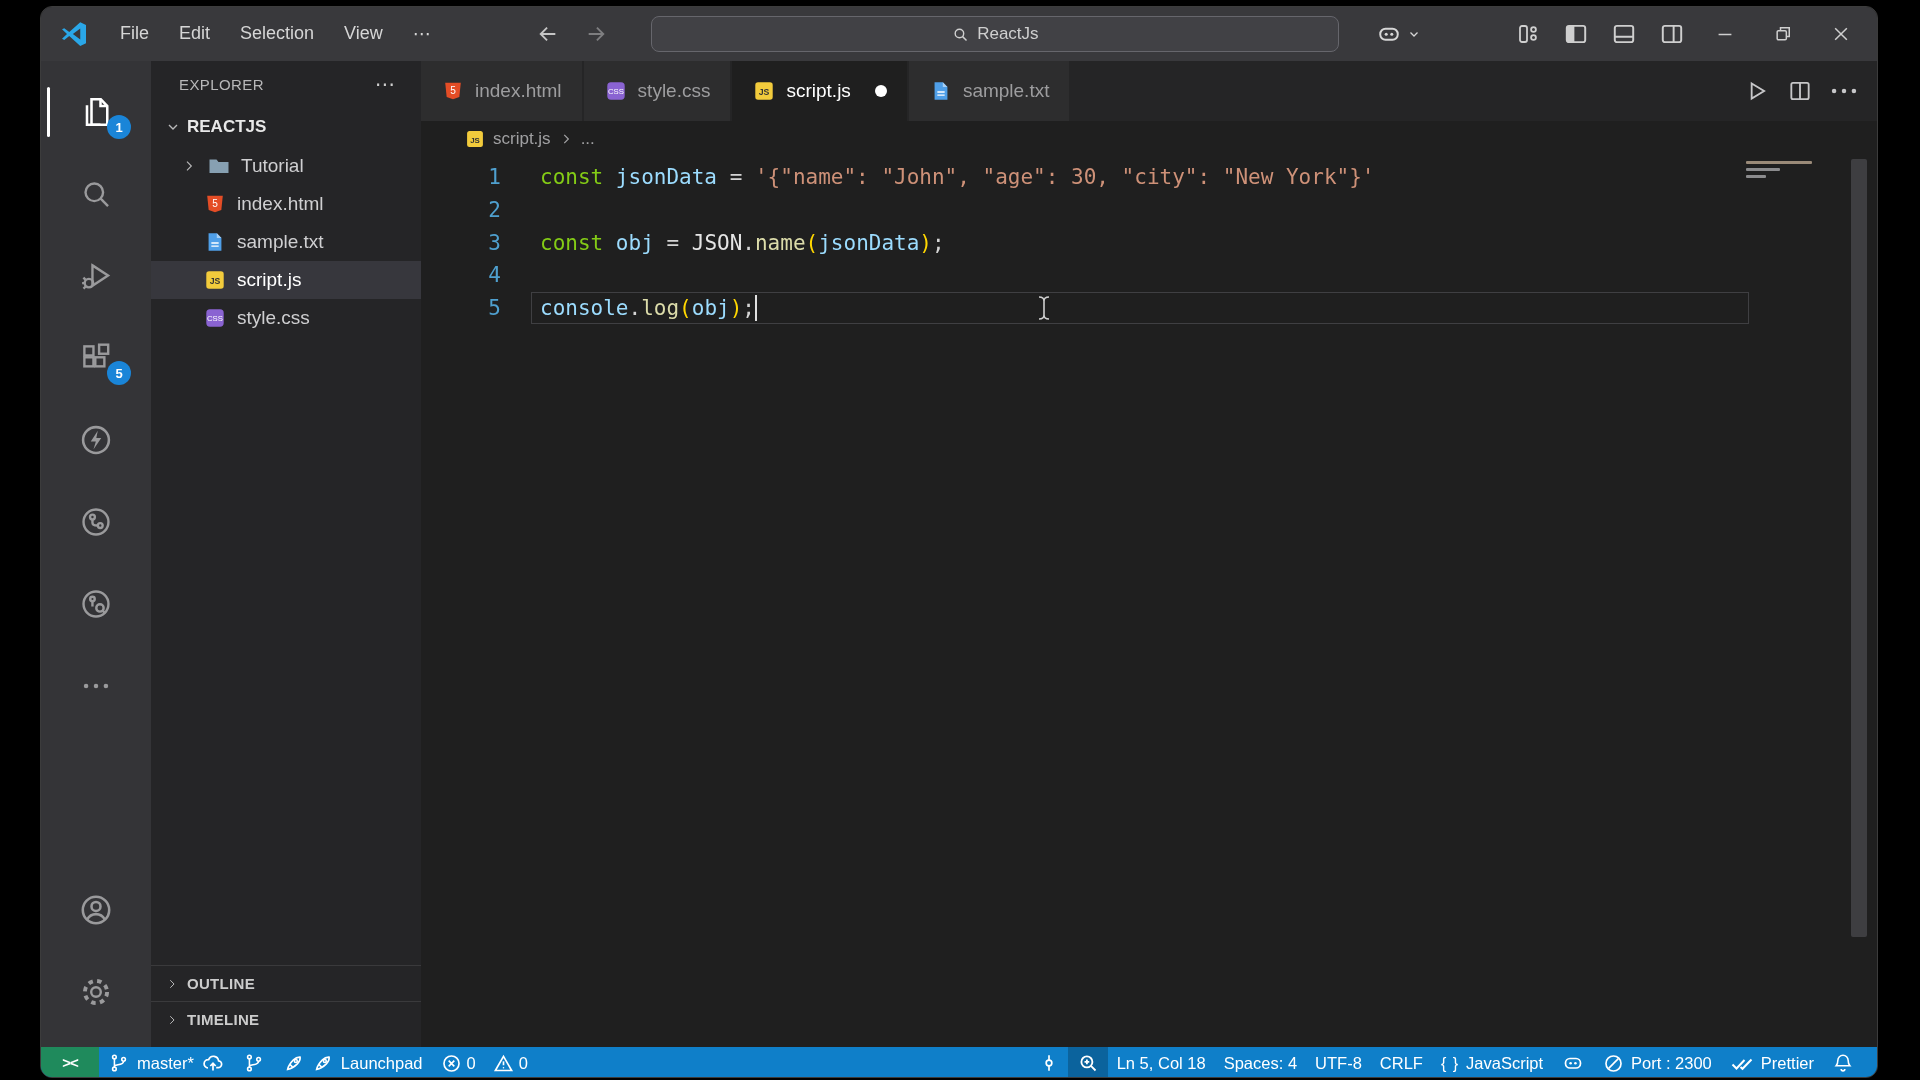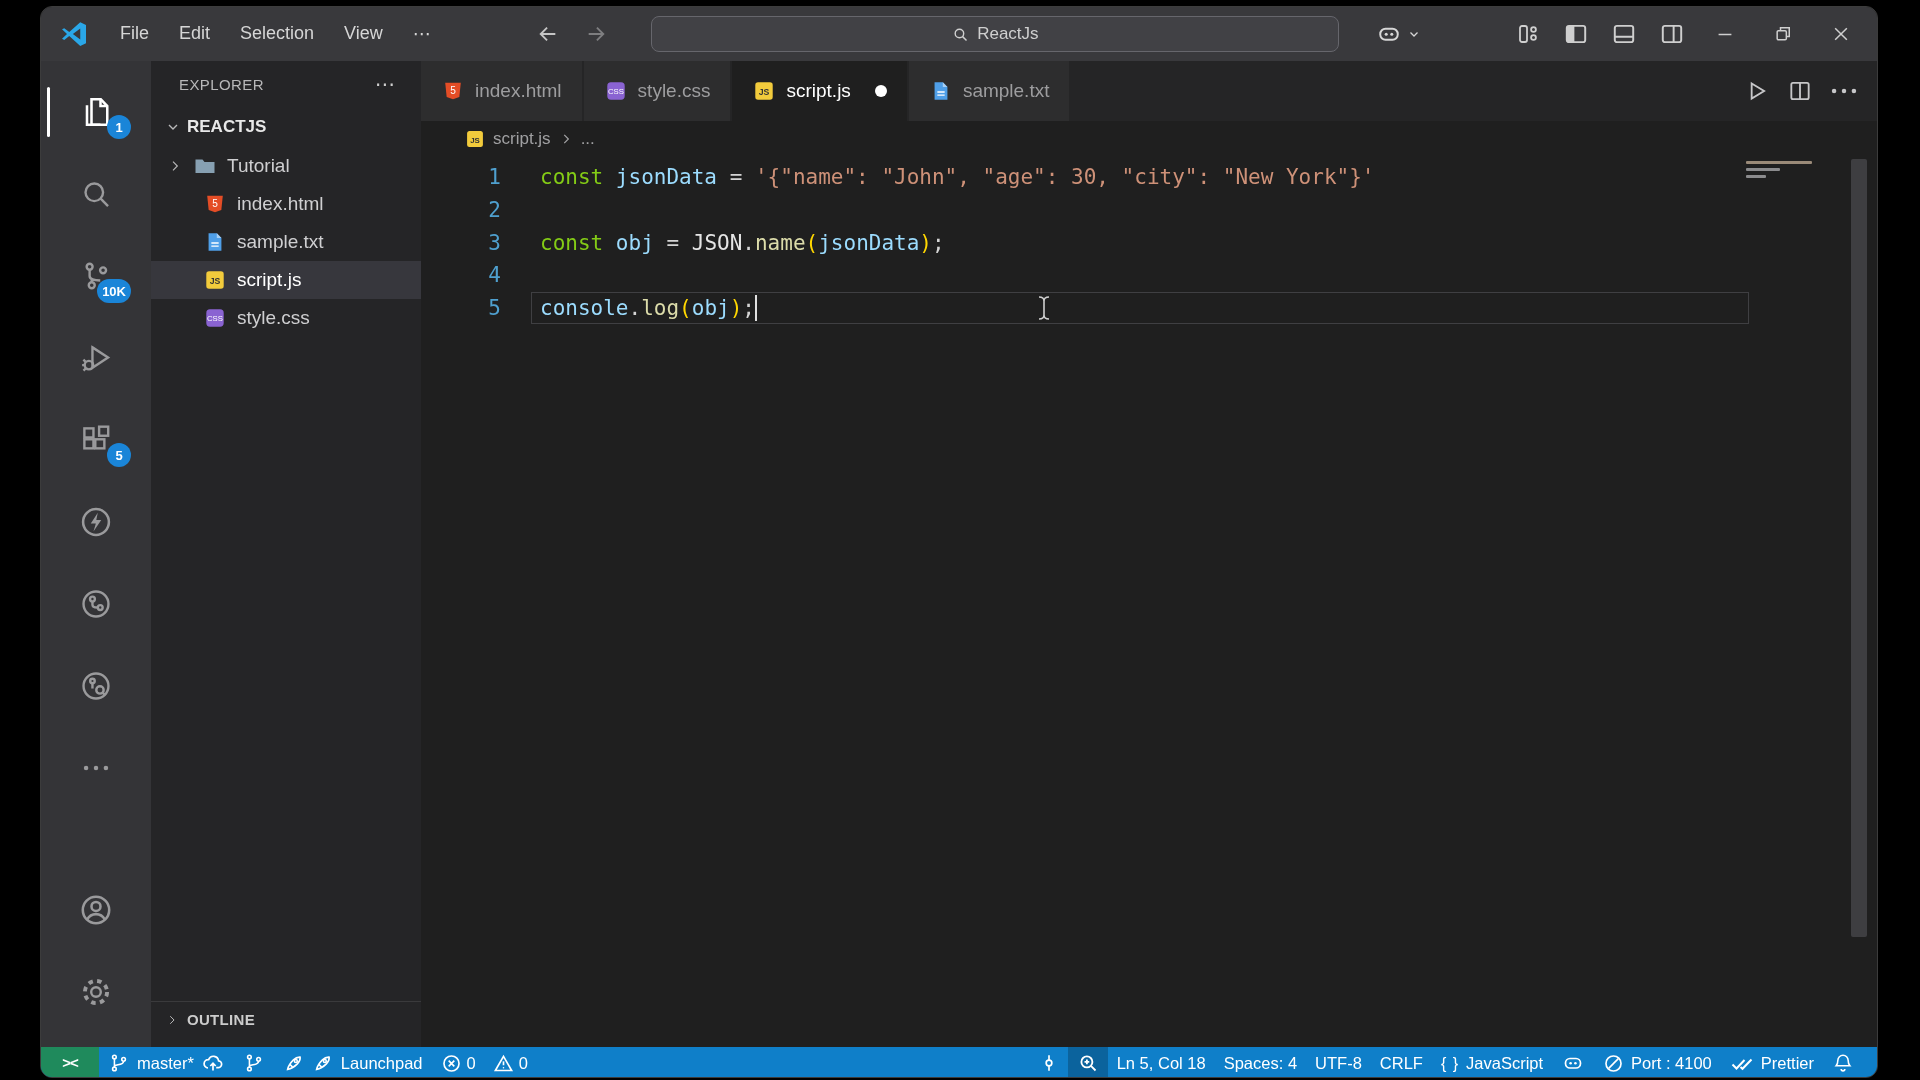"Tutorial" .tree-item.has-chevron { padding-left: 16px -> 30px }
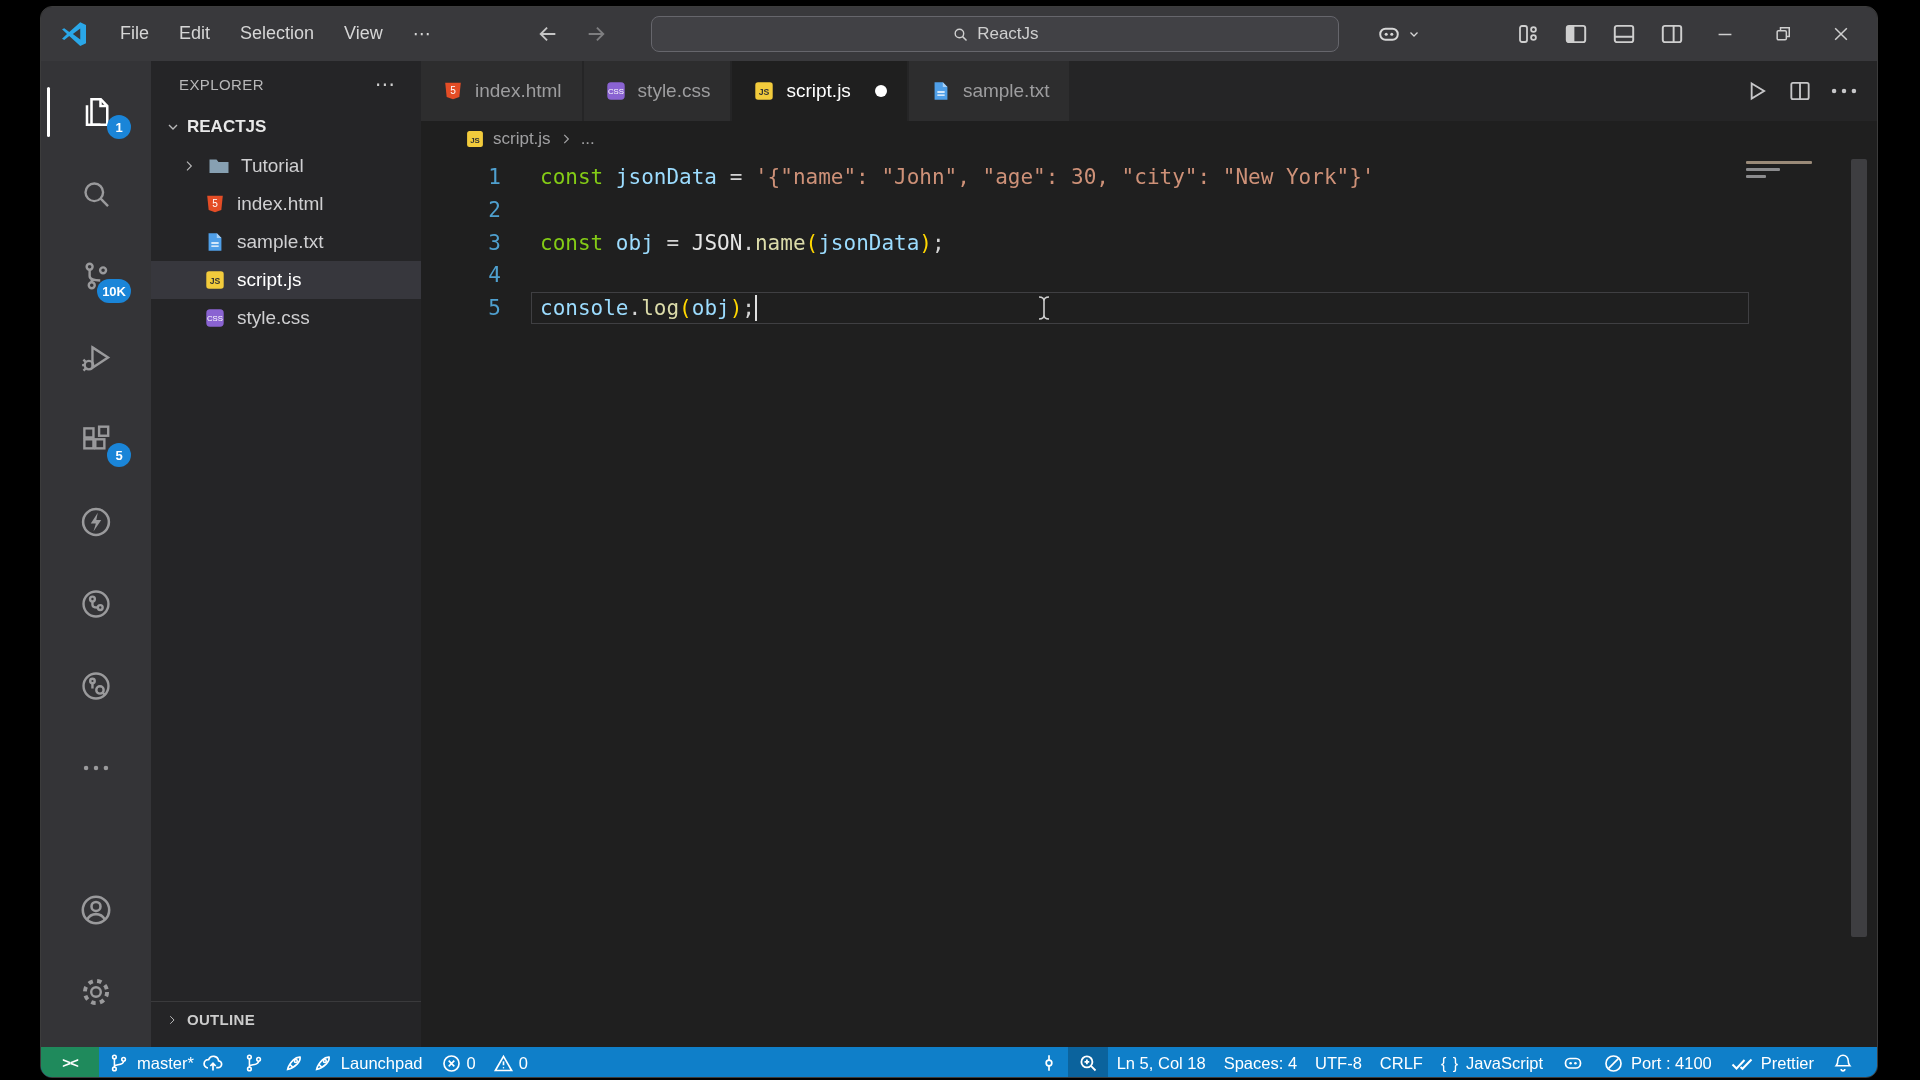"10K" div.ab-item { html: <div> <span> <svg> <circle></circle> <circle></circle> <circle></circle> <path></path> </svg> </span> <span>10K</span> </div> -> none }
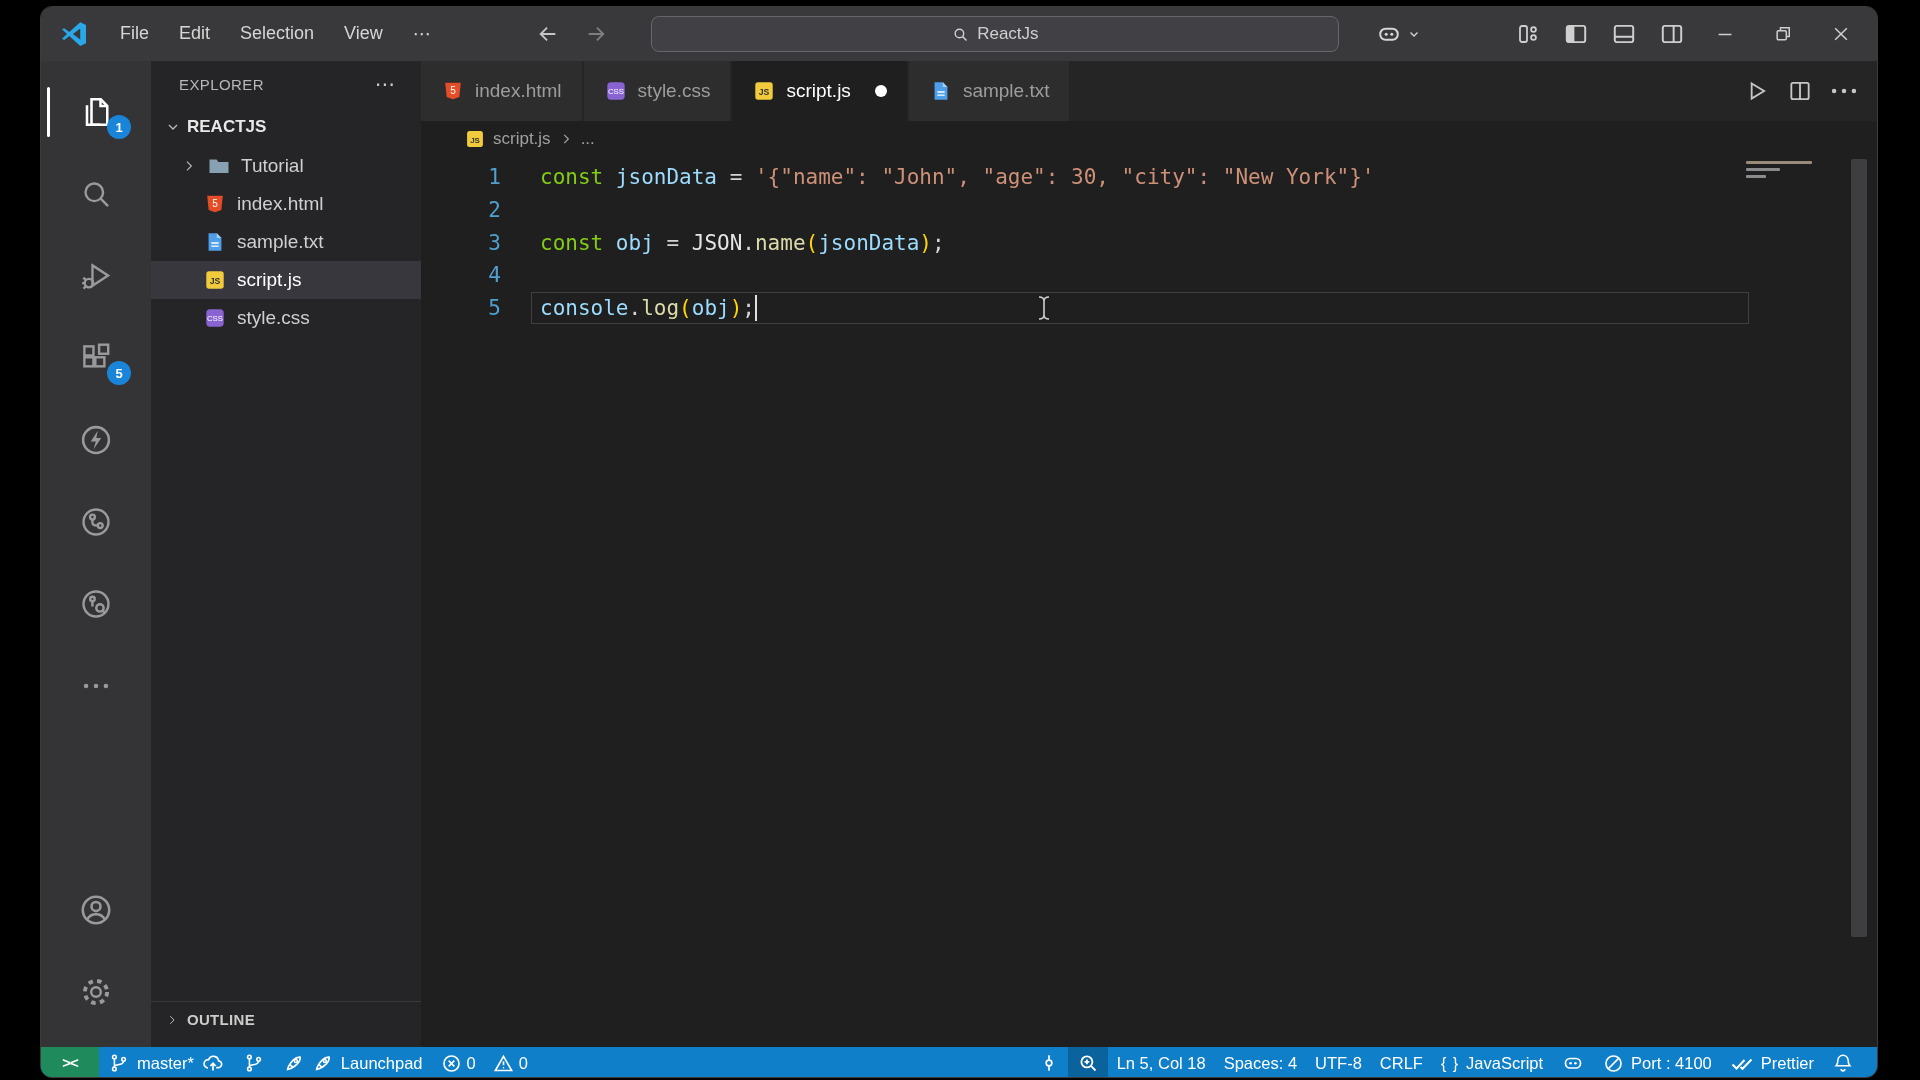"TIMELINE" div.sb-section { html: none -> <div> <span> <svg> <path></path> </svg> </span> <span>TIMELINE</span> </div> }
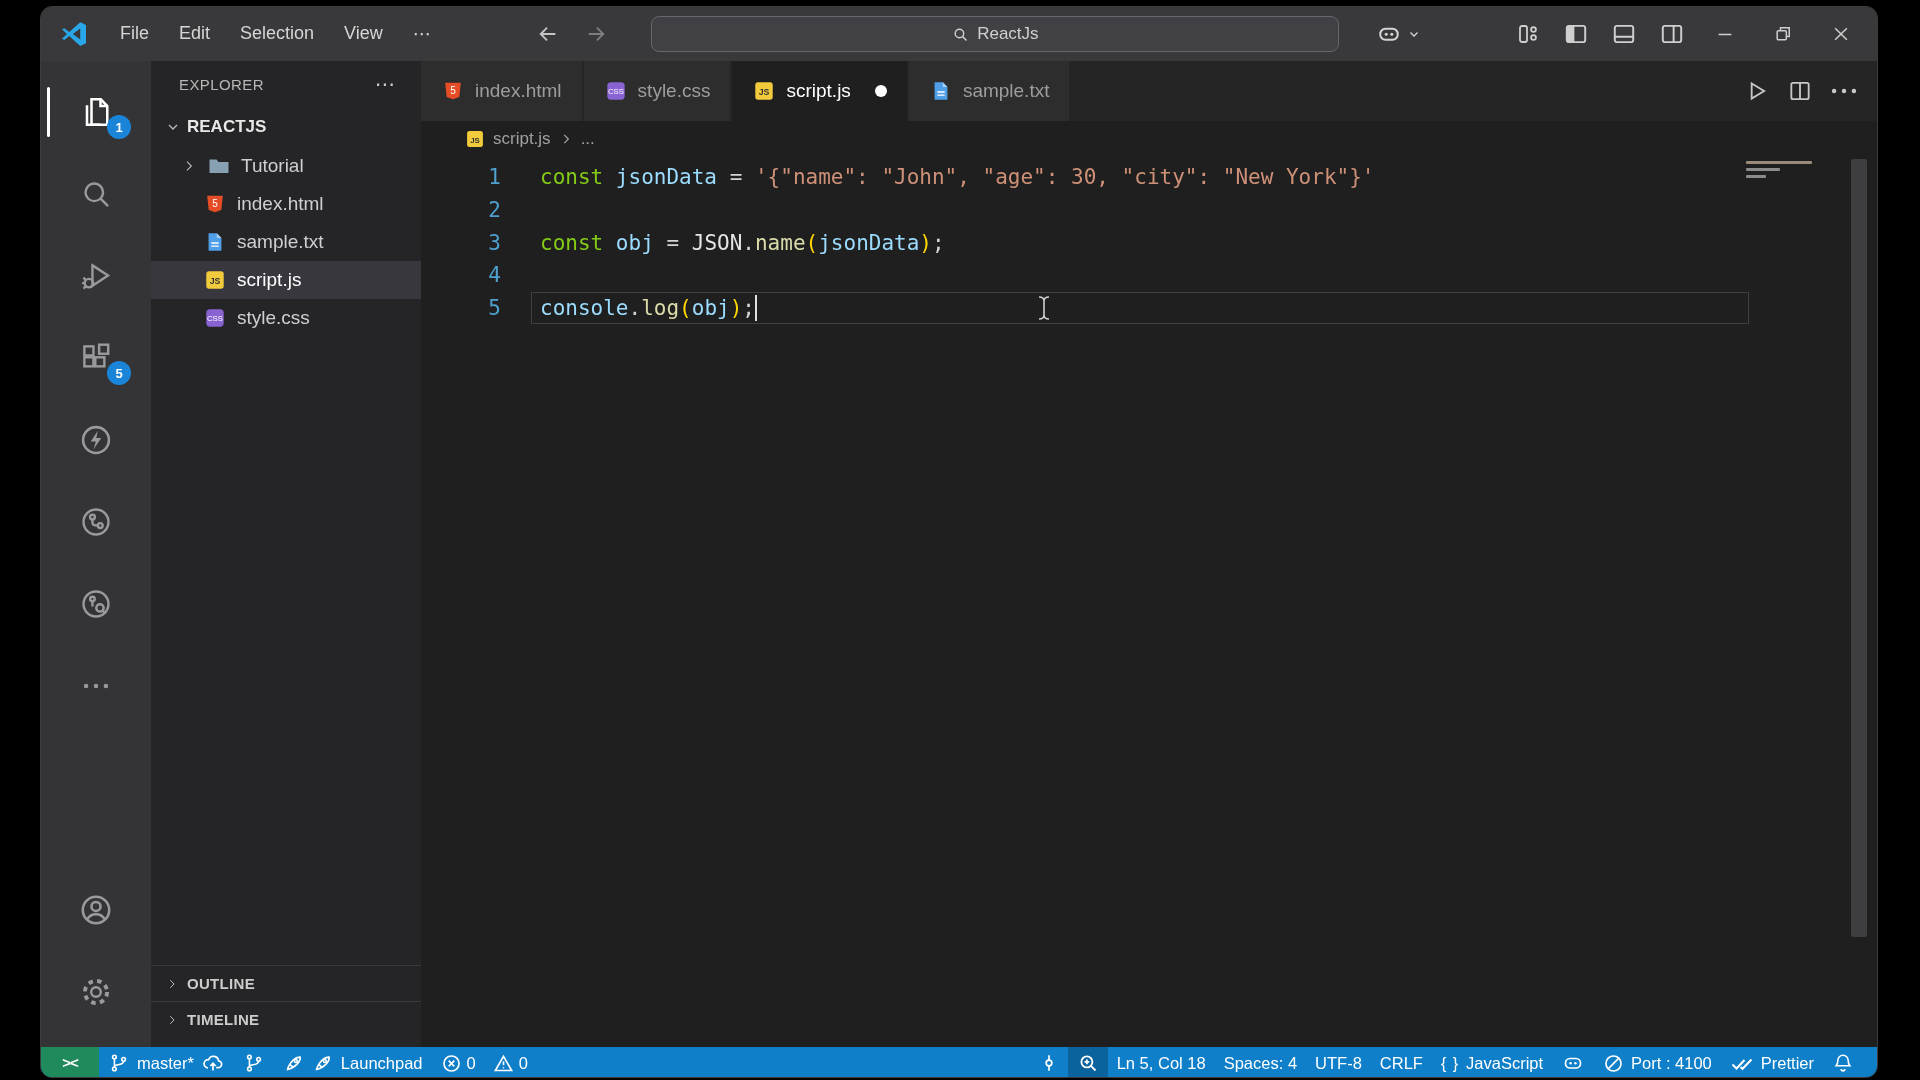"Port : 4100" span { text: 4100 -> 2300 }
